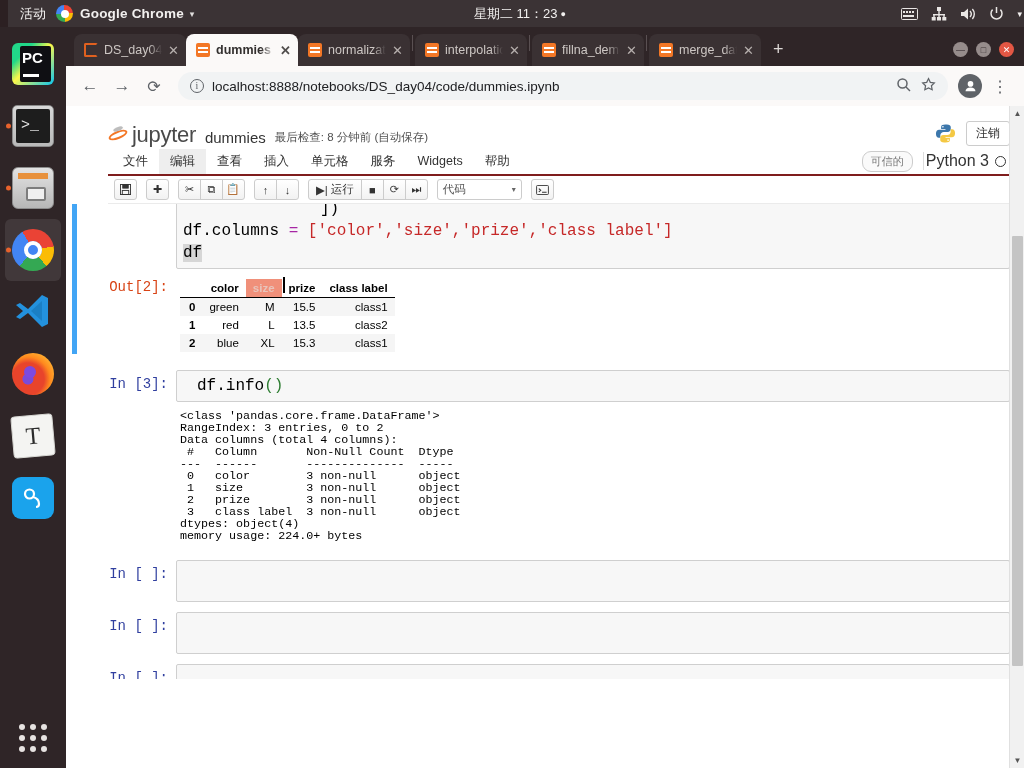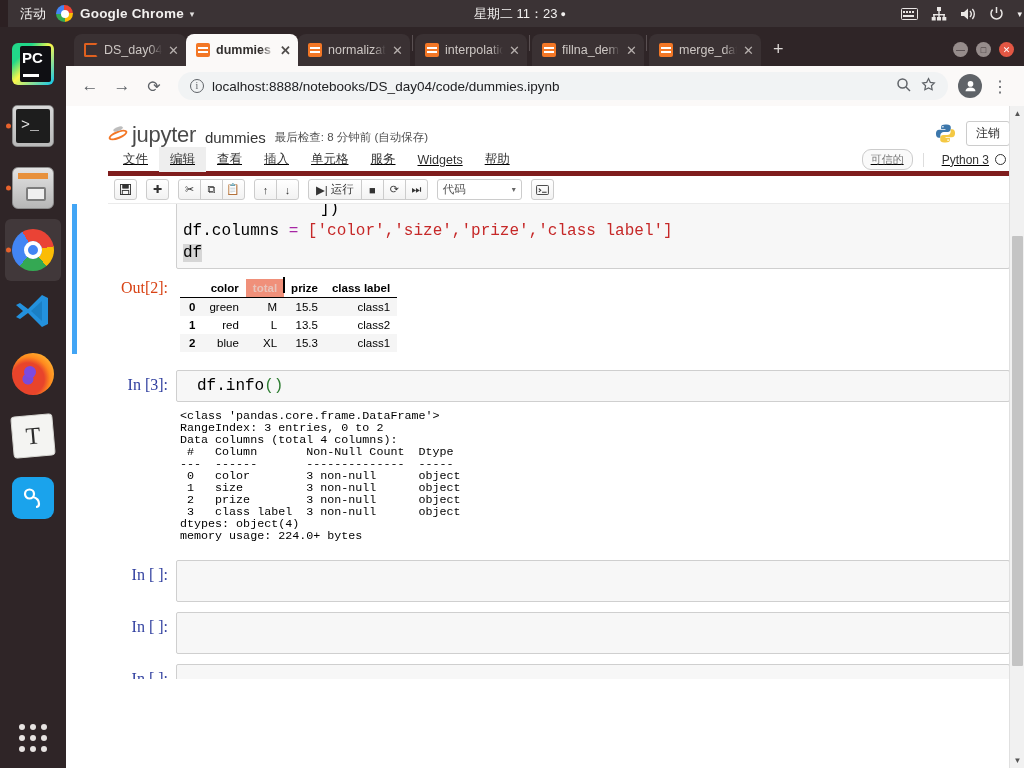"文件" .menubar { border-bottom: 5px solid #7f1d1d -> 2px solid #7f1d1d; text-decoration: underline -> none }
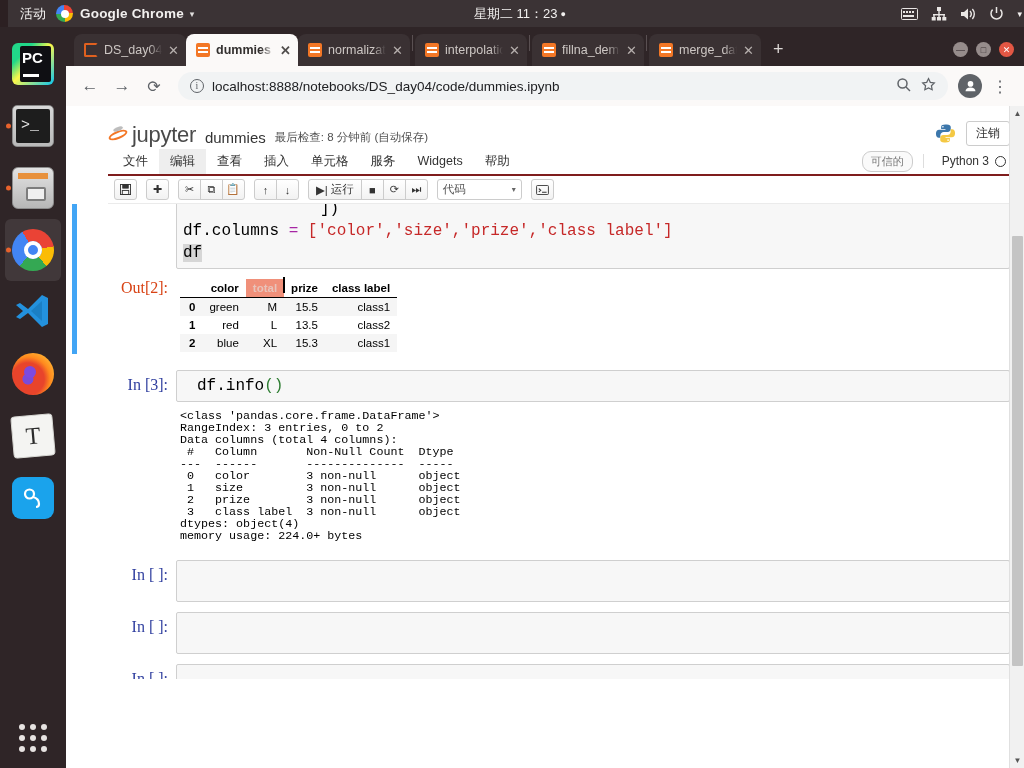"Python 3" .kernel { font-size: 12px -> 16px; padding-left: 18px -> 2px }
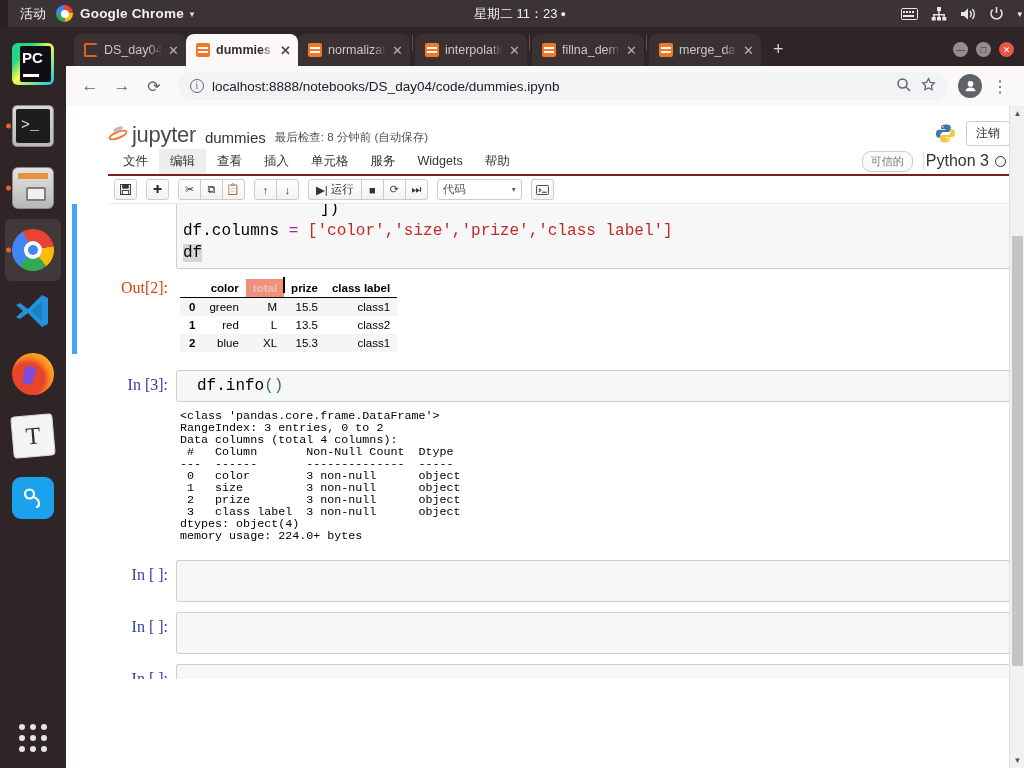"Out[2]:" .prompt { font-family: Liberation Serif, serif -> Liberation Mono, monospace; font-size: 16px -> 14px }
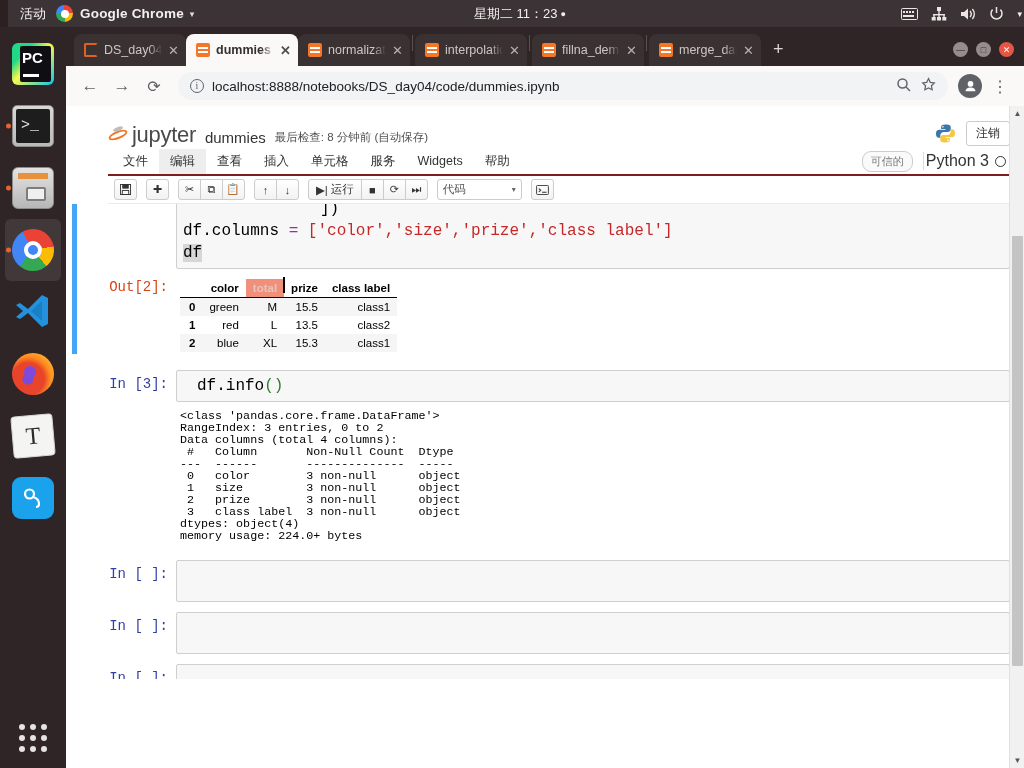"total" th.hl { text: total -> size }
